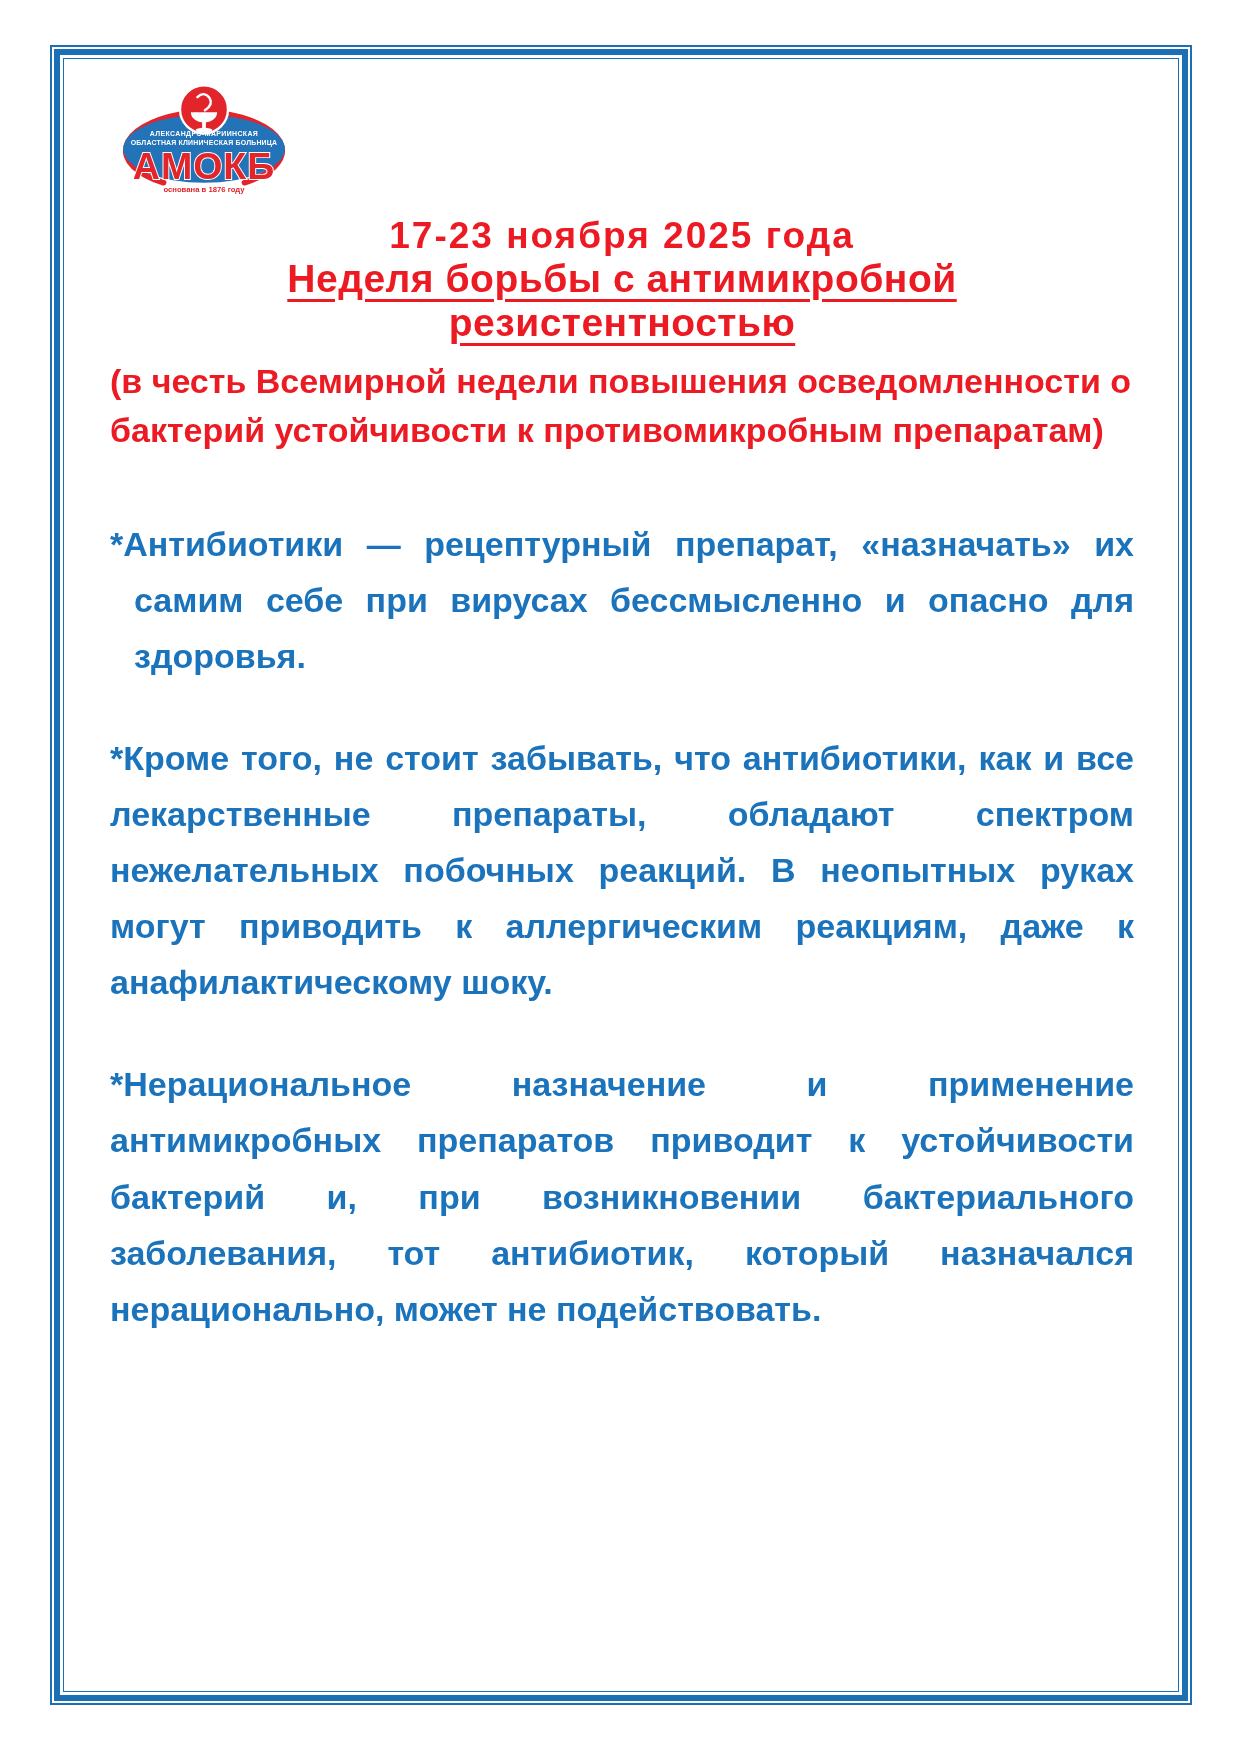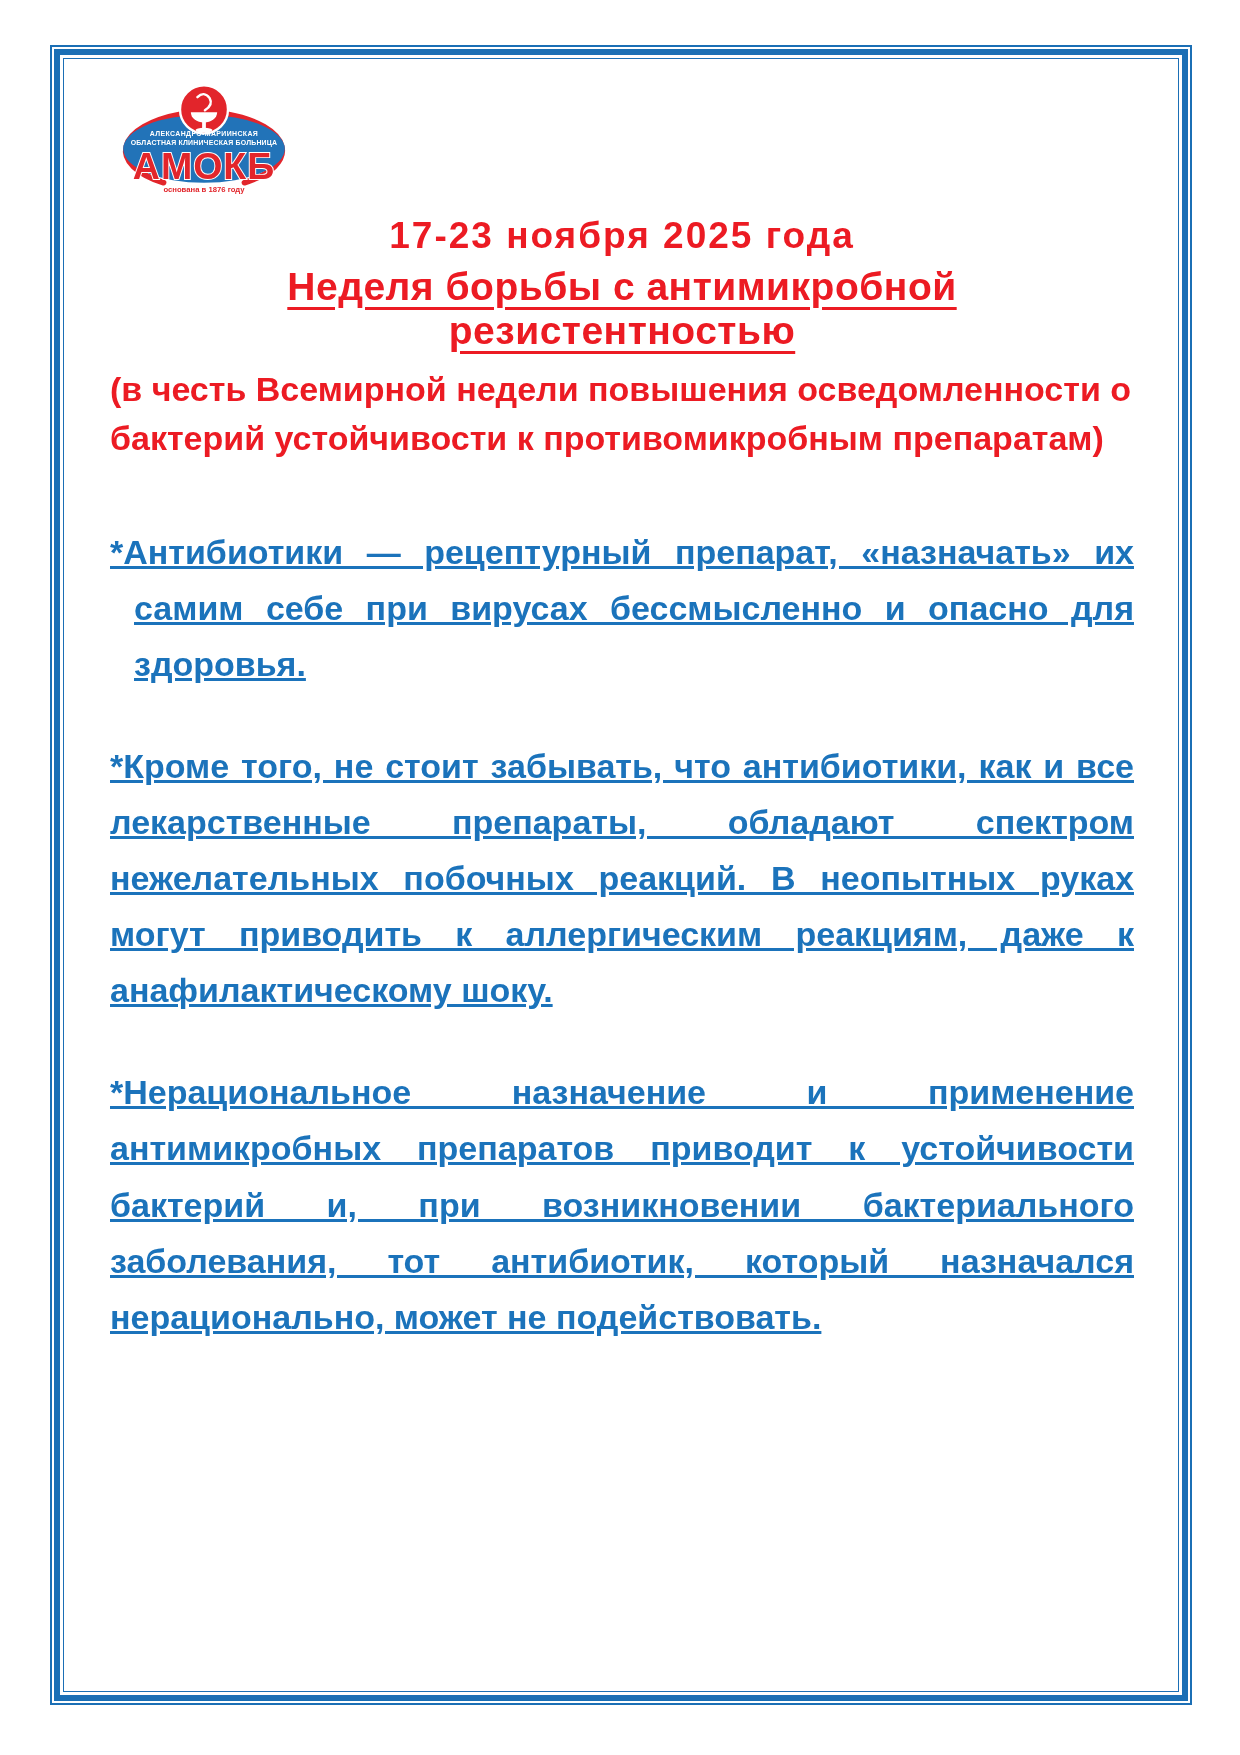"Неделя борьбы с антимикробной" .title-line { margin-top: 8px -> 0 }
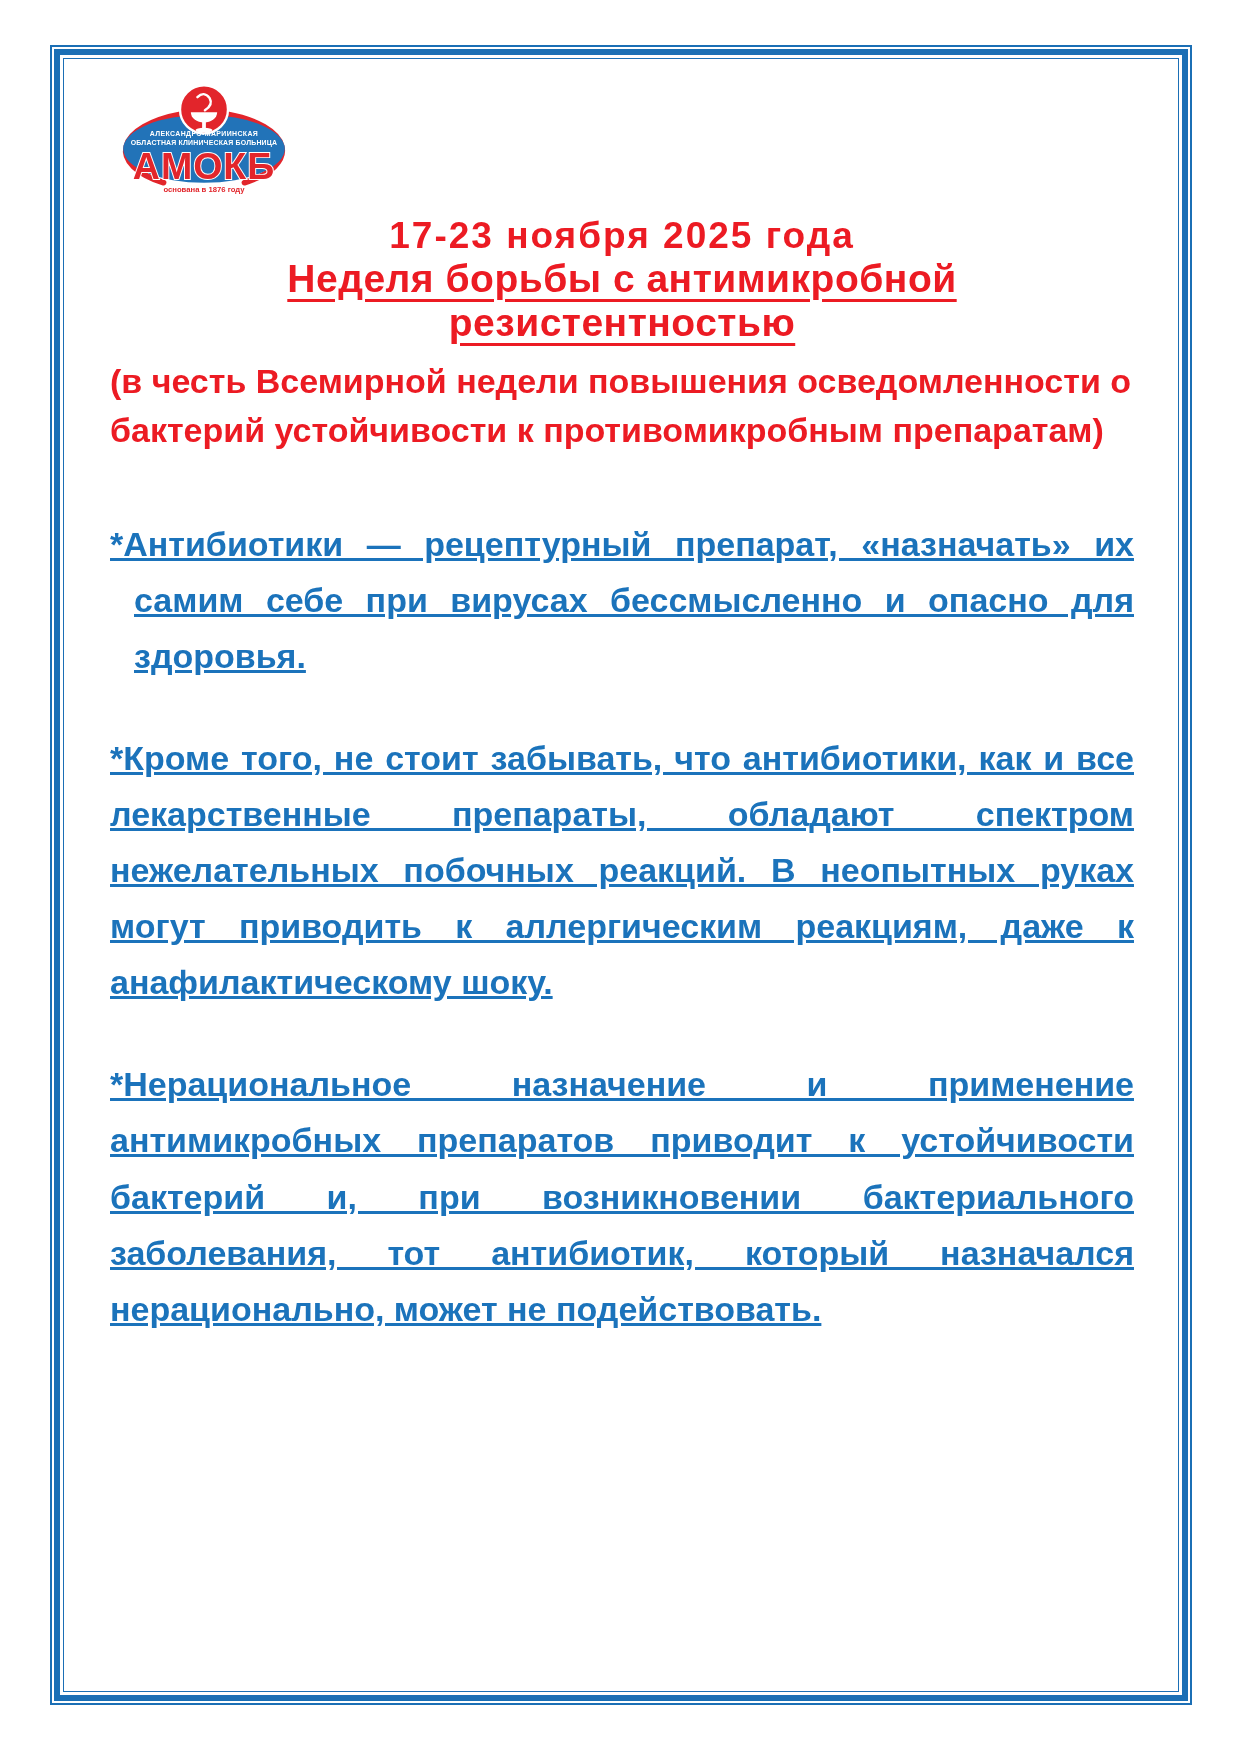"*Антибиотики — рецептурный препарат," .para { text-decoration: underline -> none }
